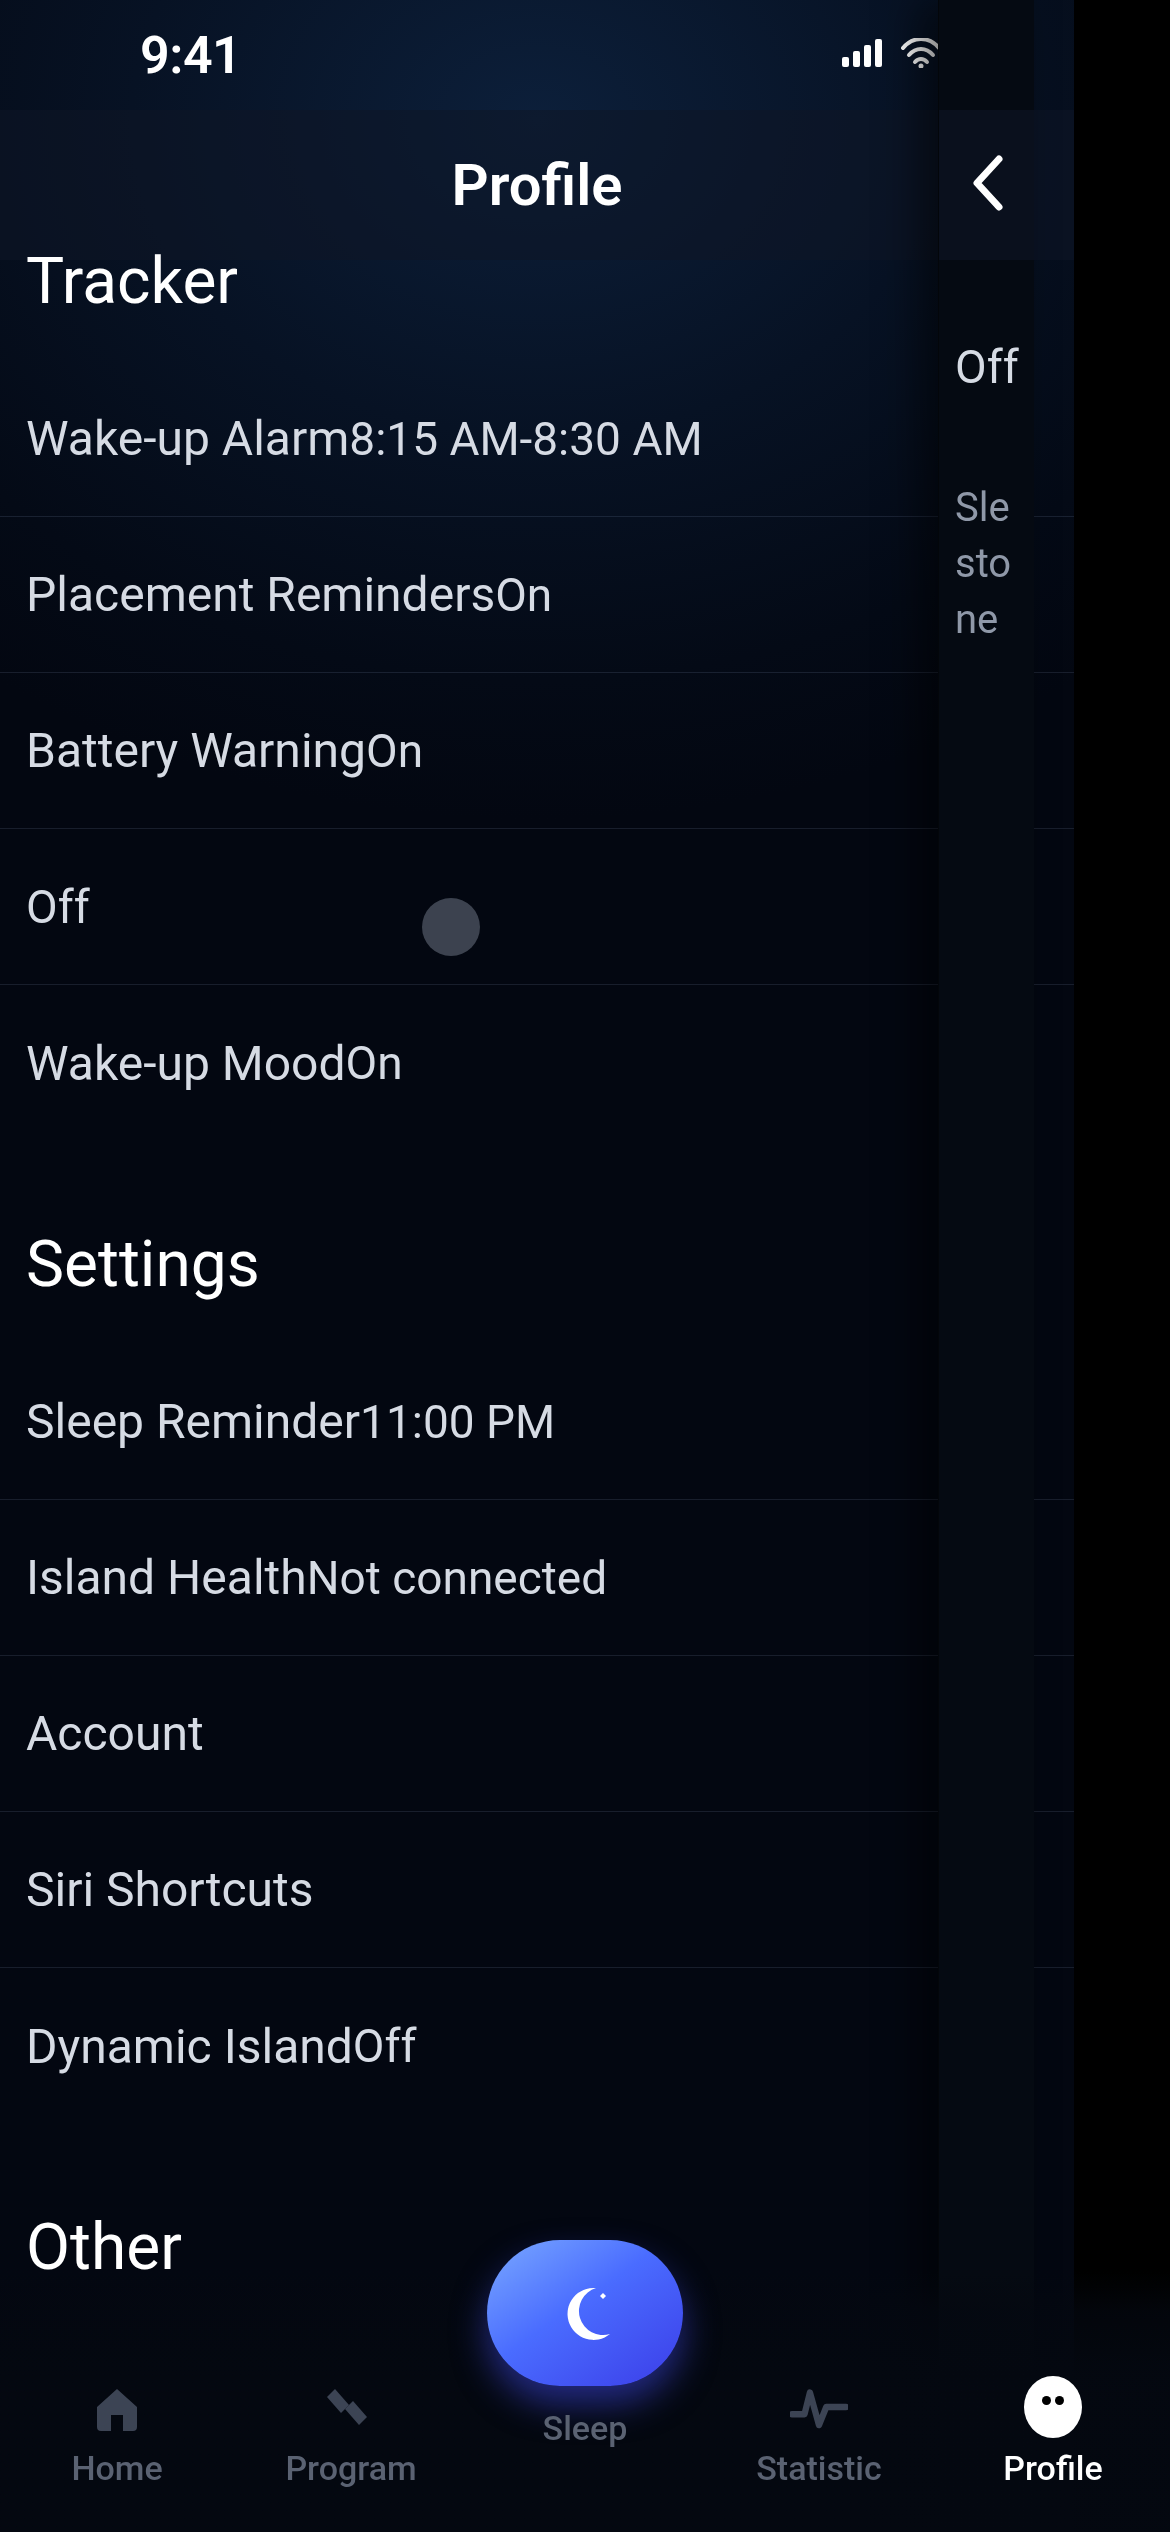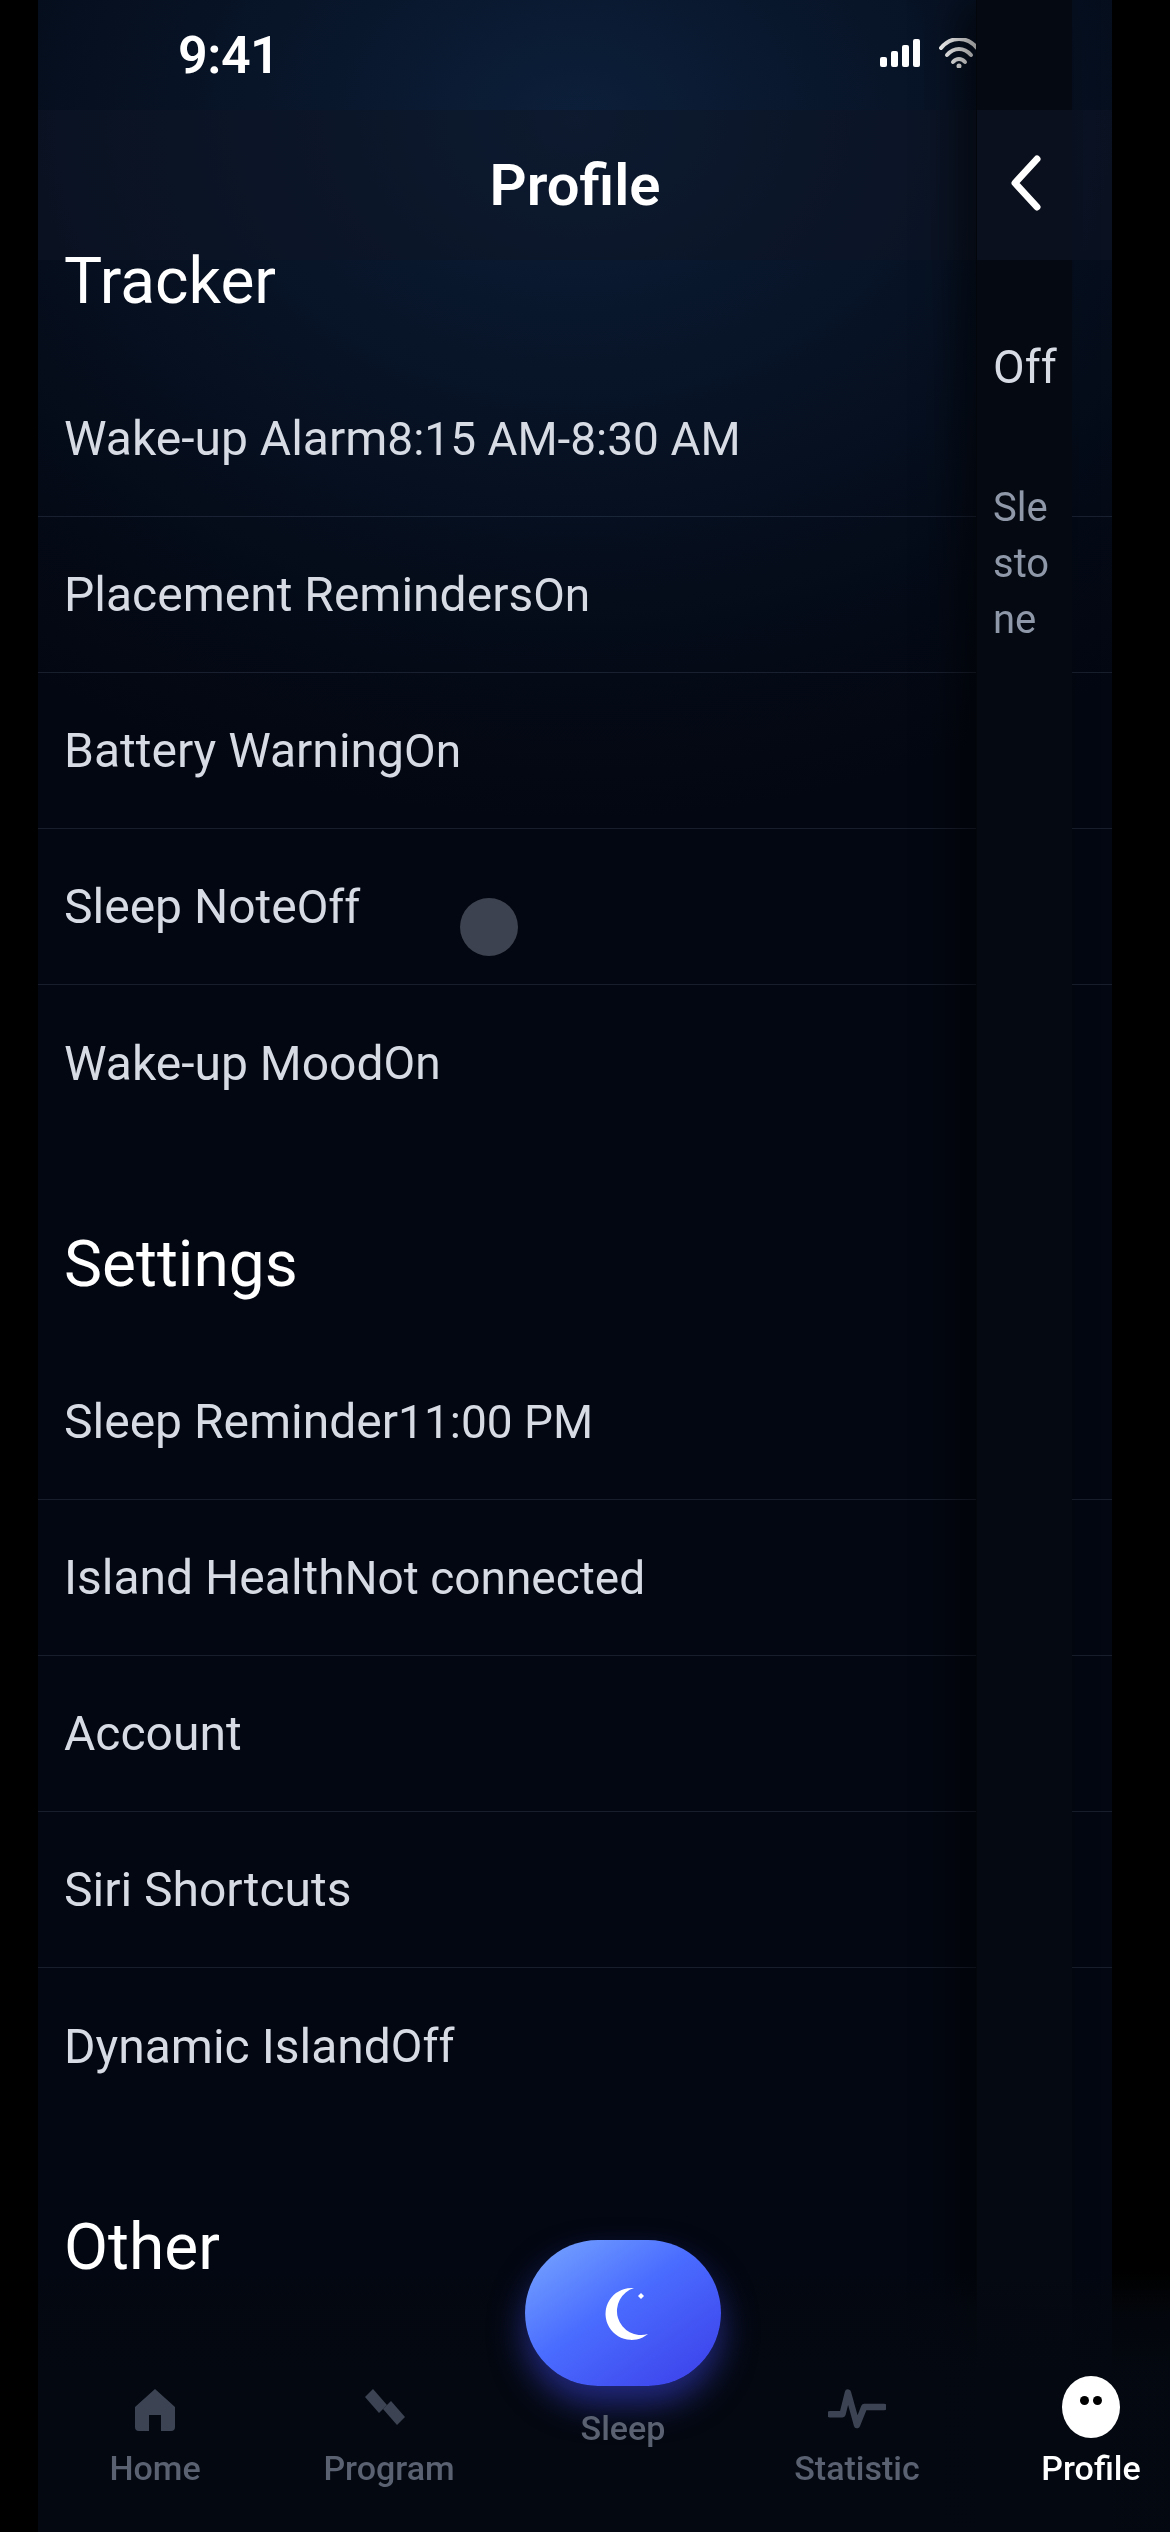"9:41" .viewport { margin-left: 38px -> none }
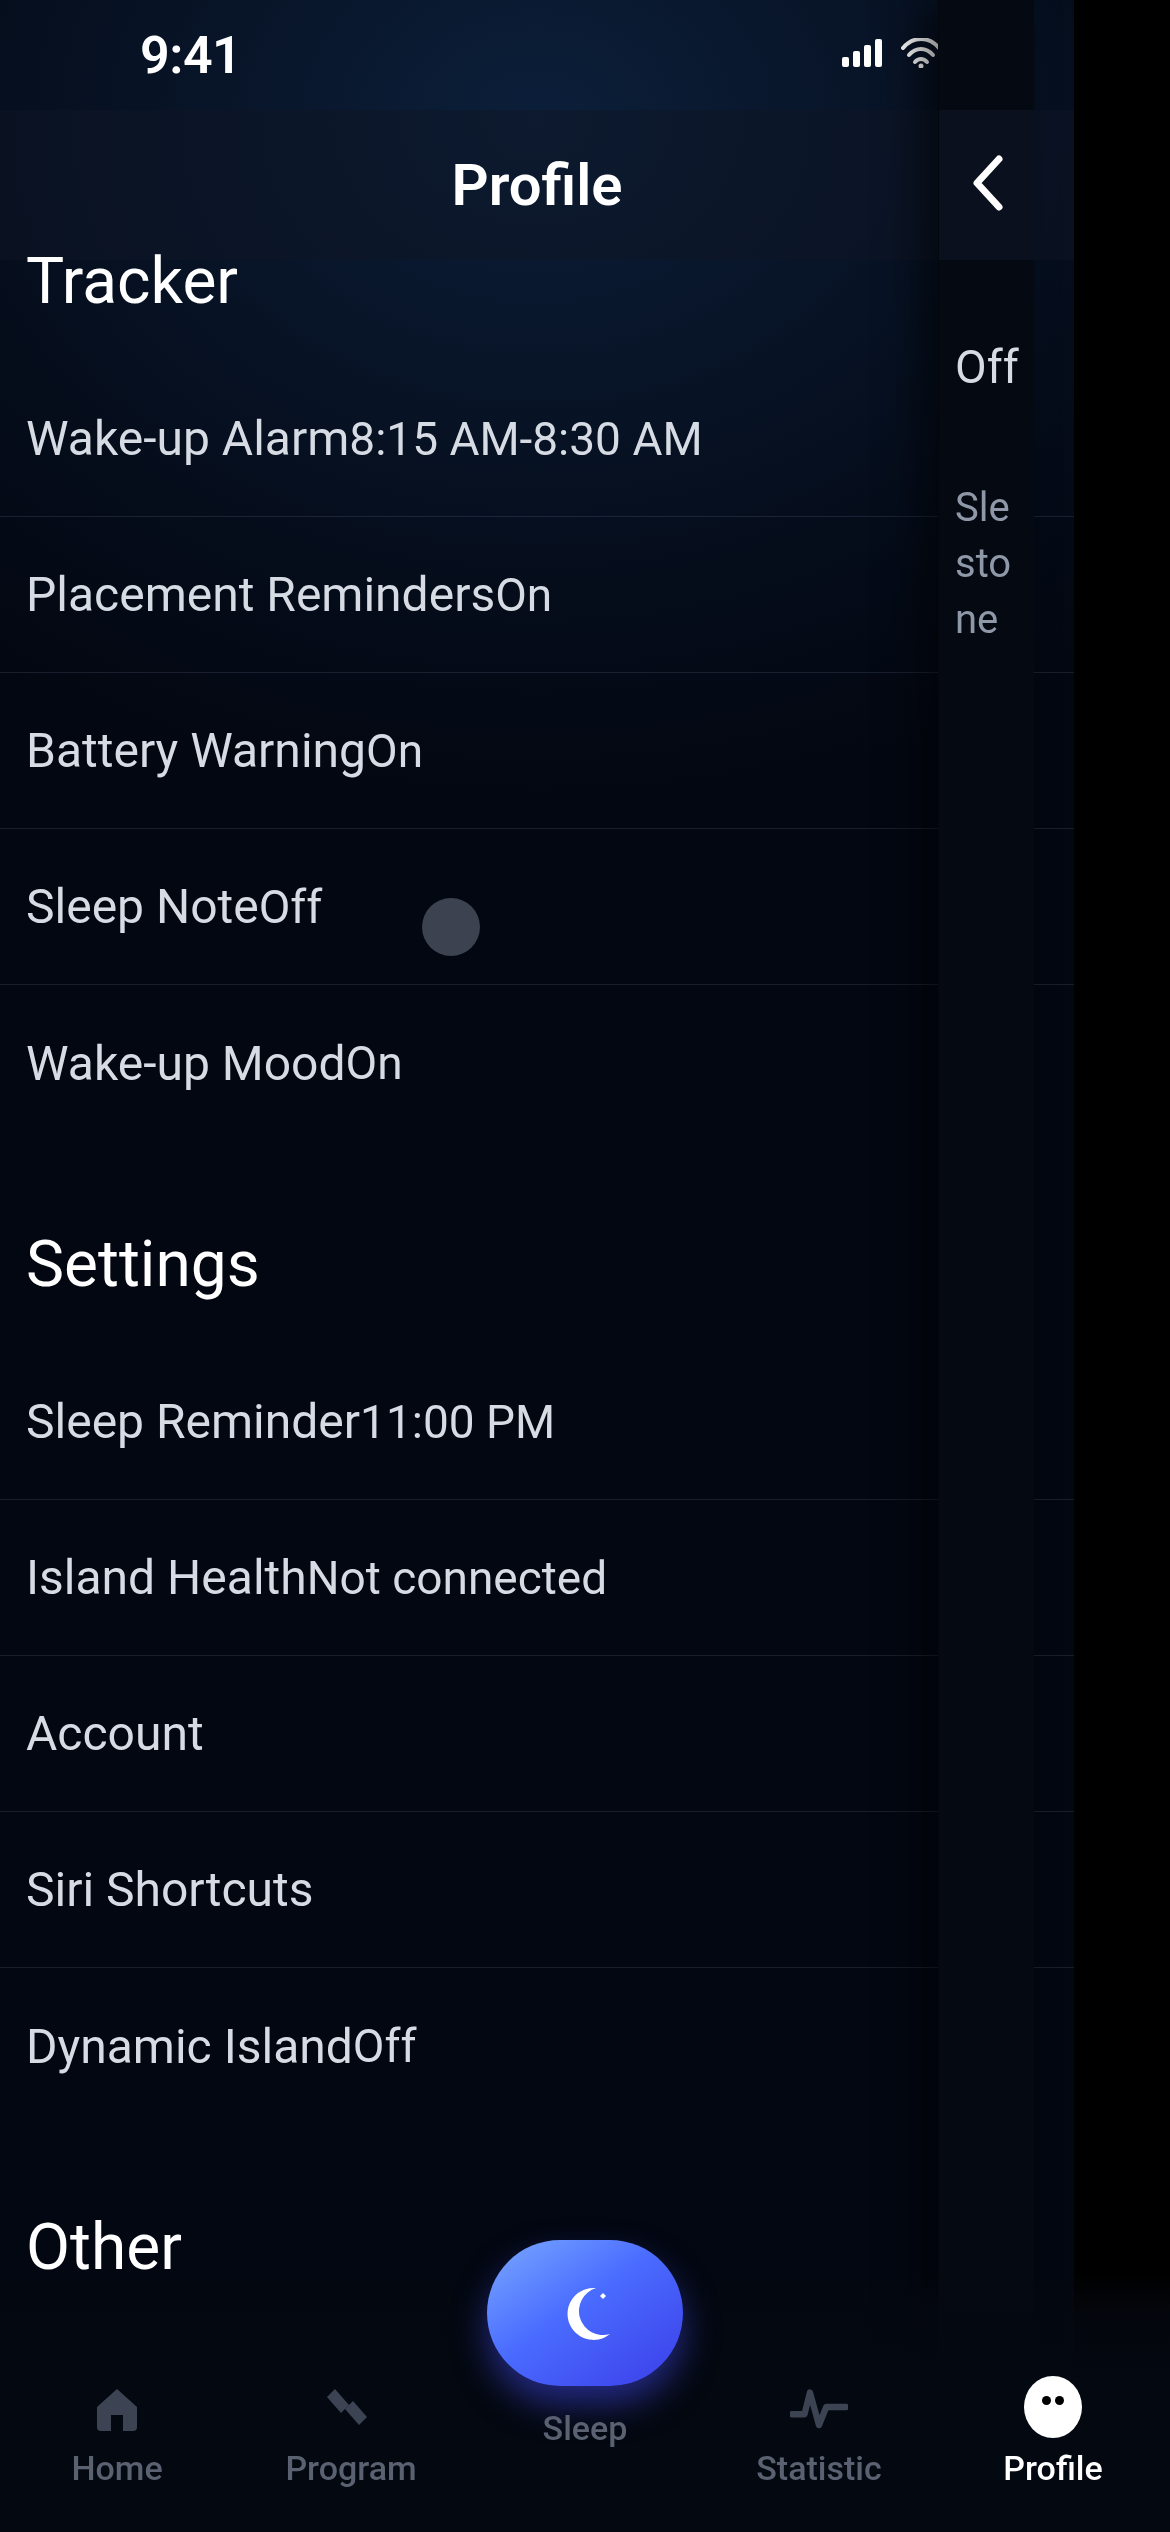"Sleep Note" span.row-label { html: <span>Sleep Note</span> -> none }
